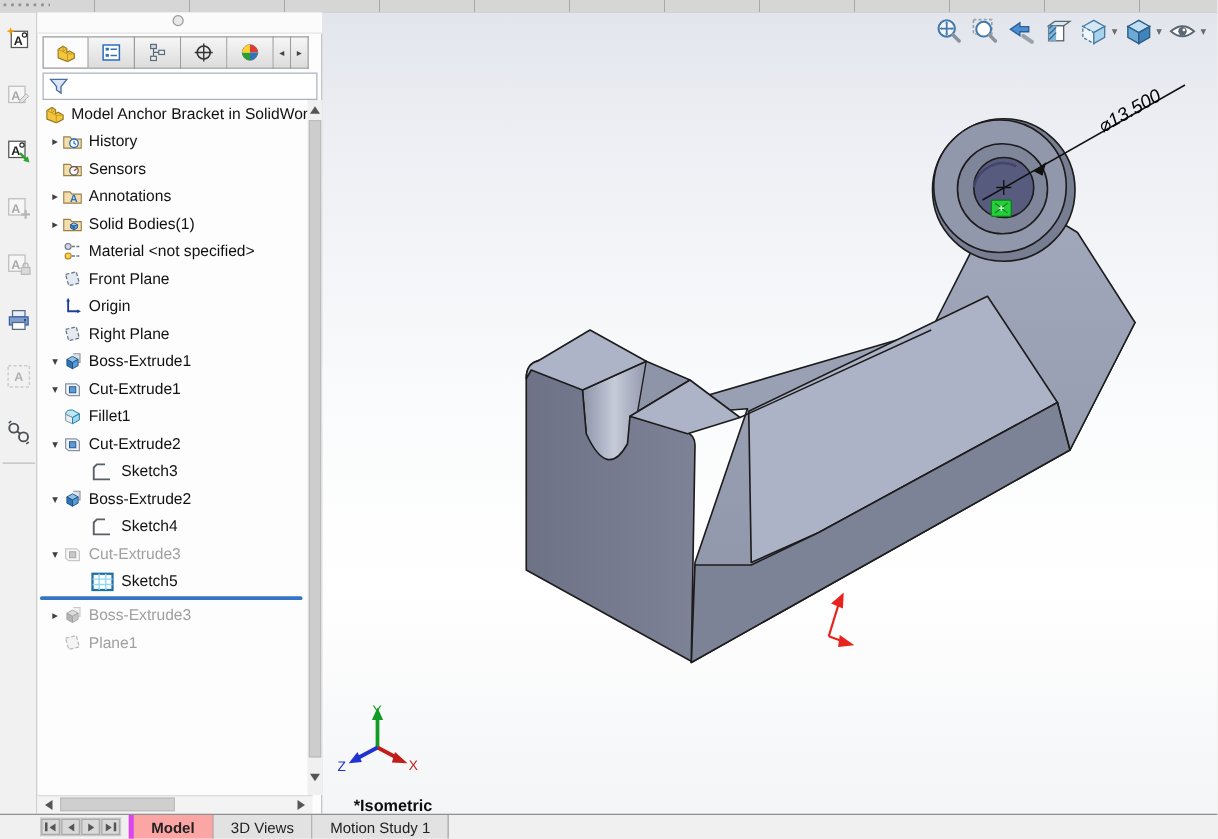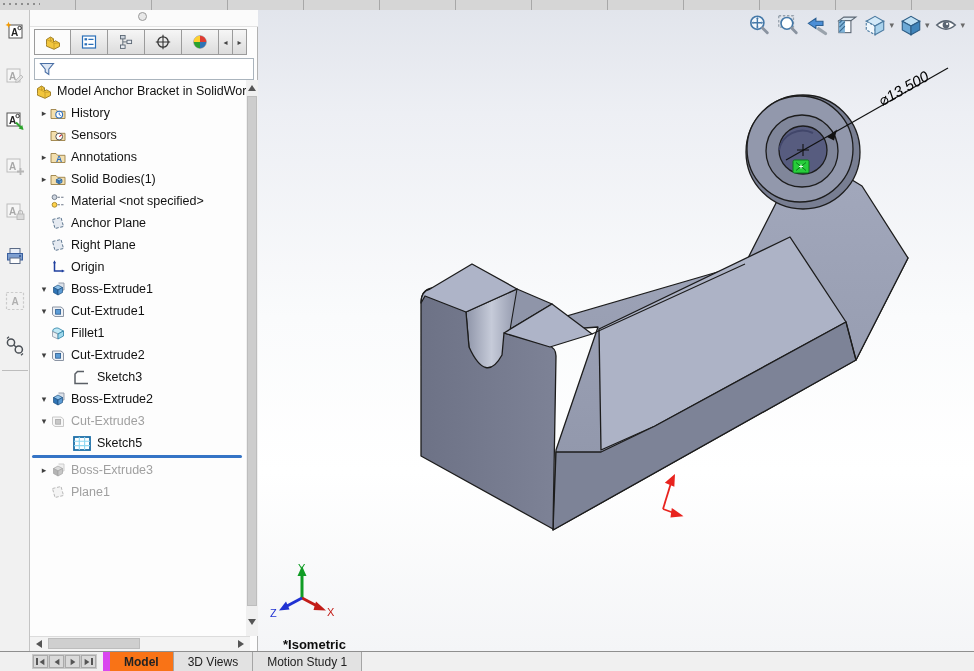"Anchor Plane" span.lab { text: Anchor -> Front }
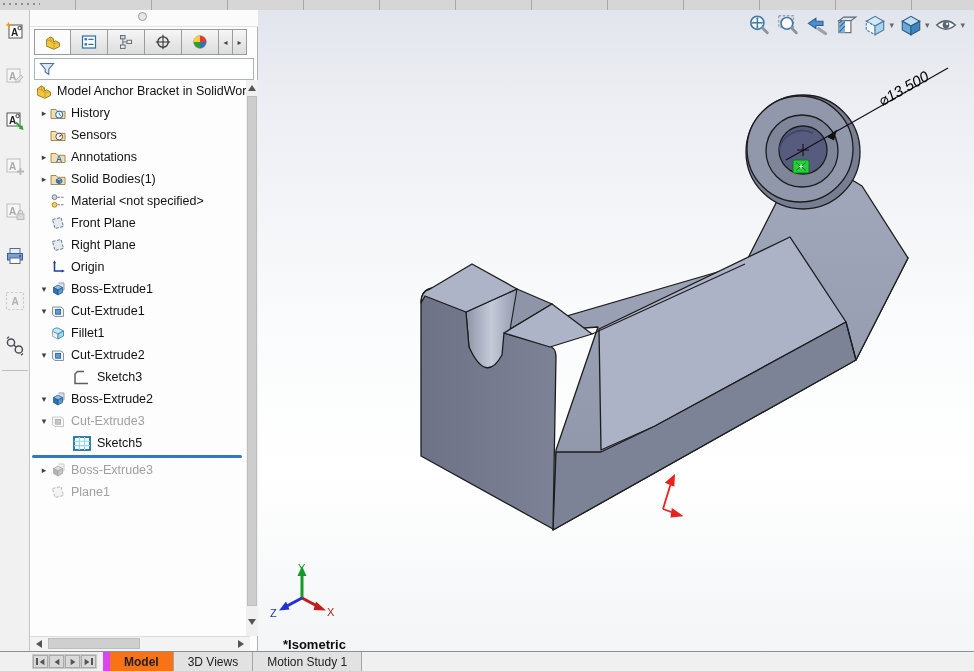"Right Plane" div.trow { order: before "Origin" -> after "Origin" }
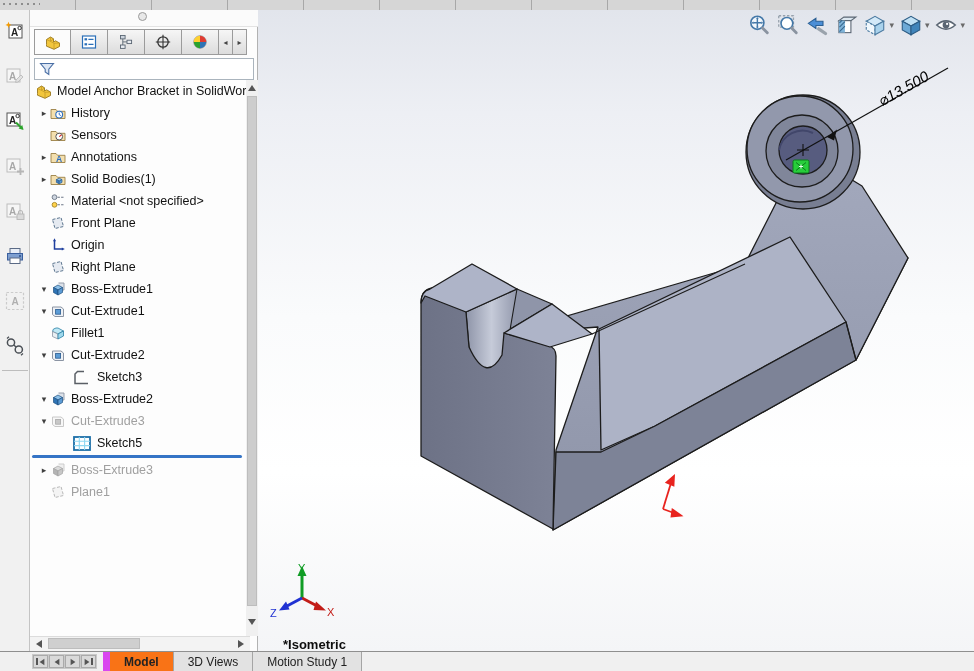"Sketch4" div.trow { html: none -> <div> <span></span> <svg> <use></use> </svg> <span>Sketch4</span> </div> }
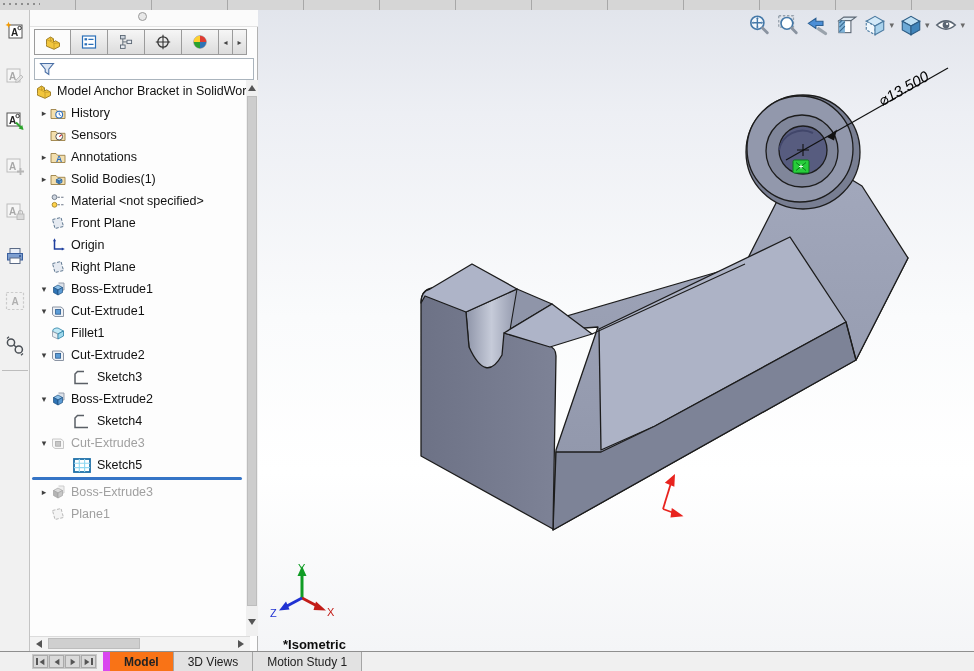"Model" .mt-tab.active { background: #f97316 -> #fca5a5; border-left: 7px solid #d946ef -> 4px solid #d946ef }
